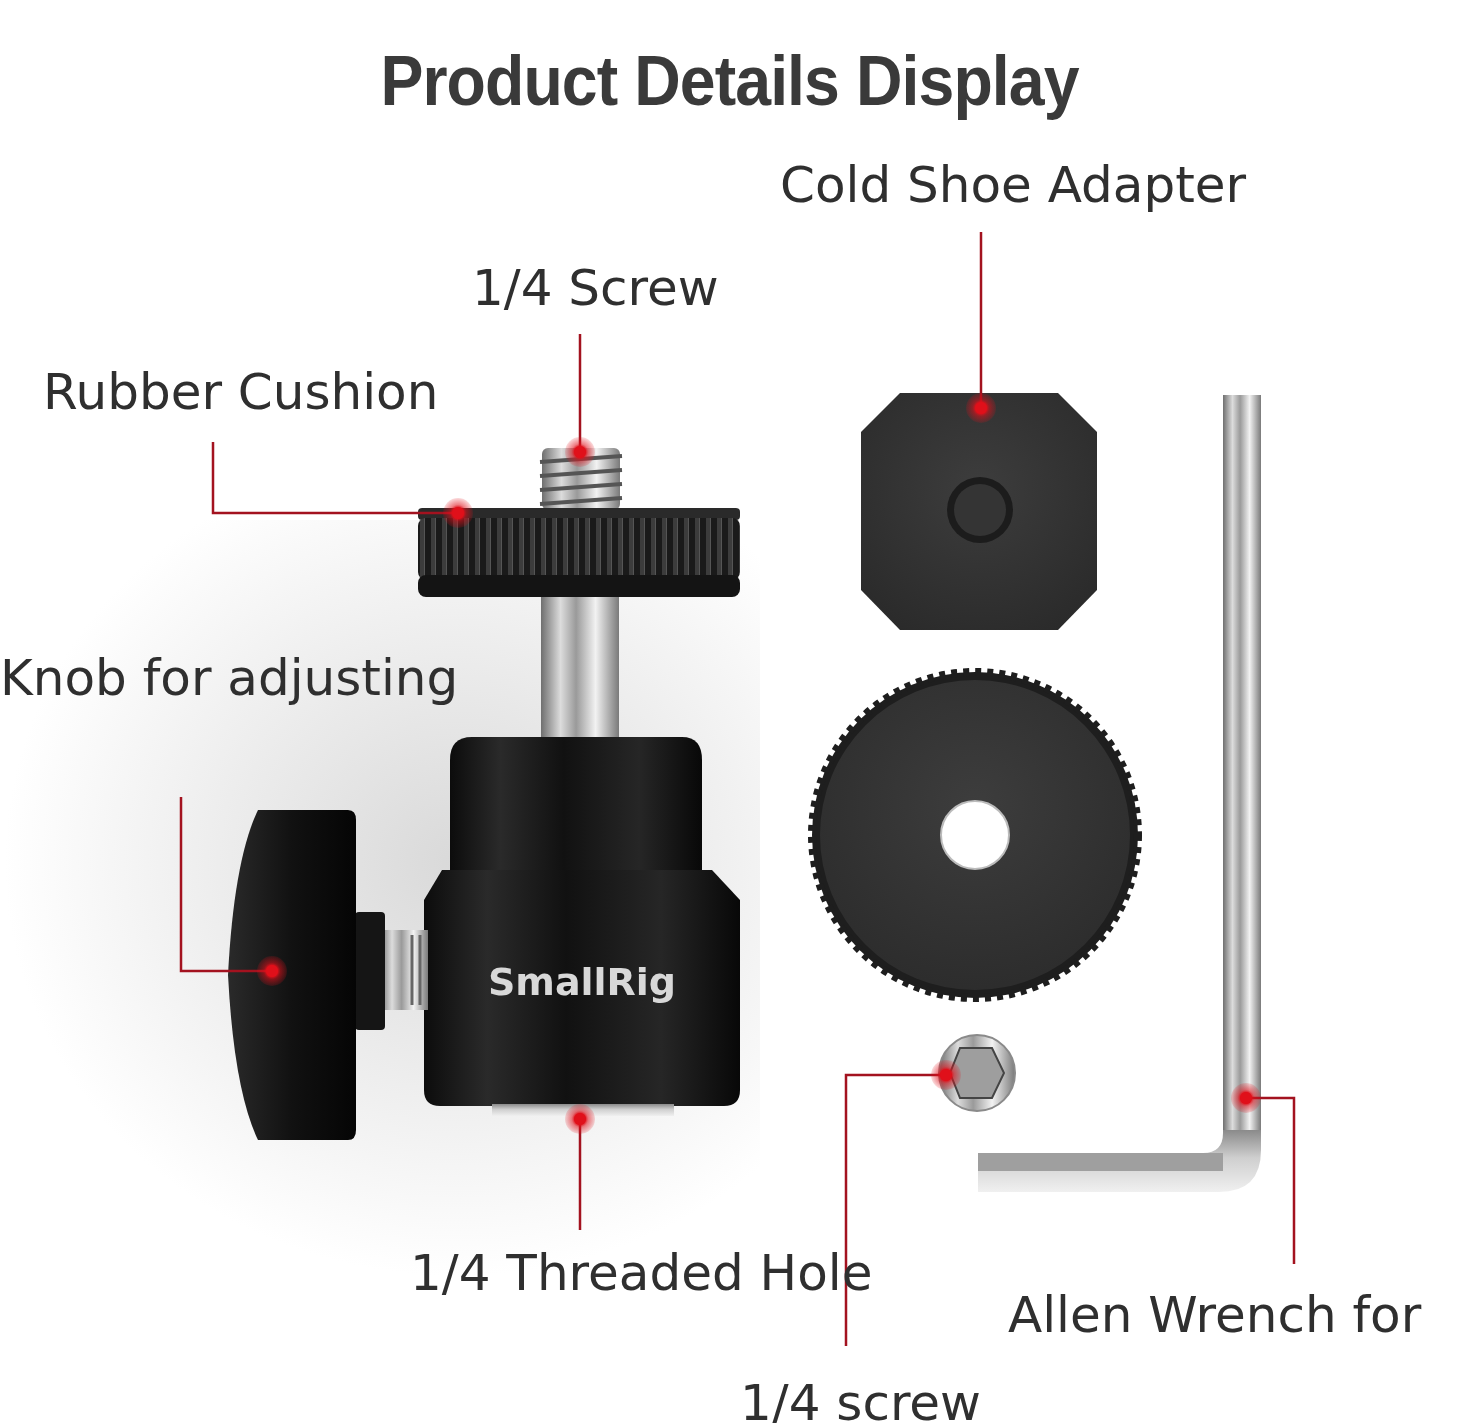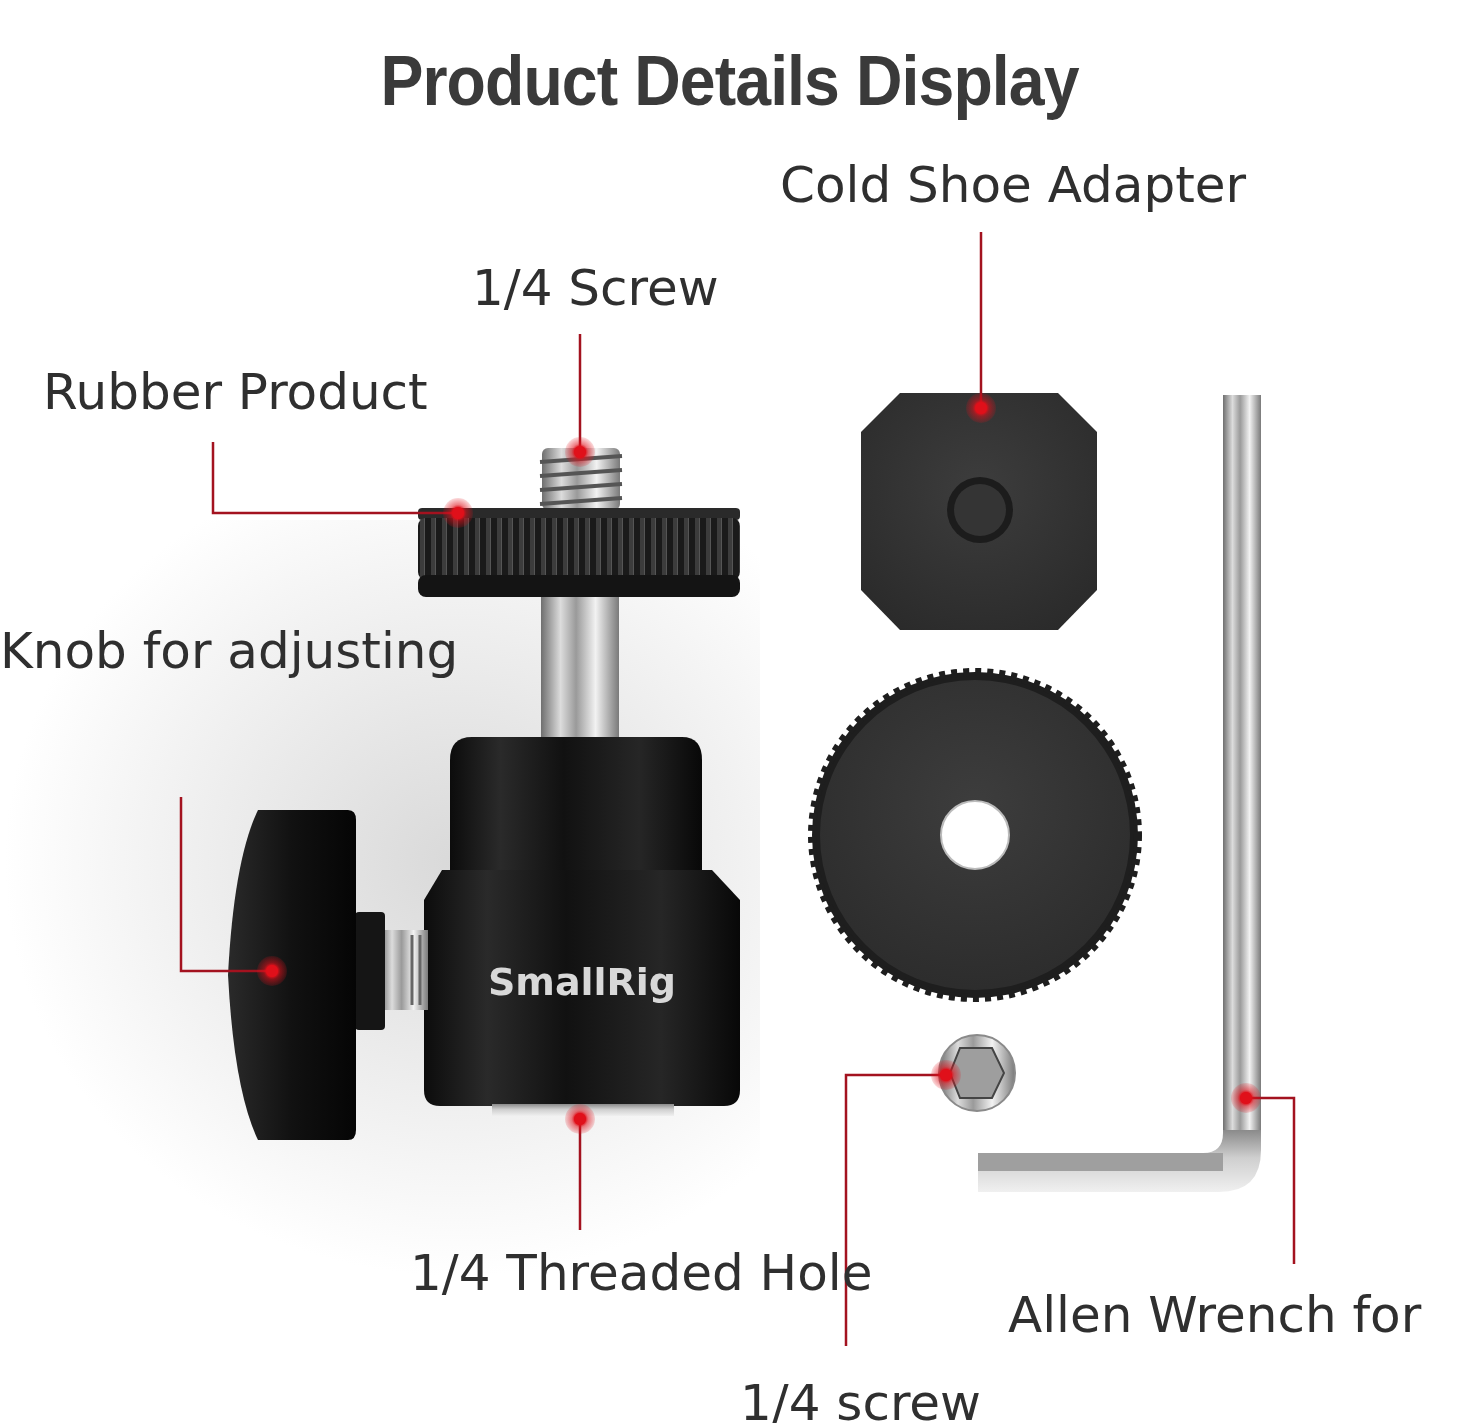"Rubber Product" div.label { text: Product -> Cushion }
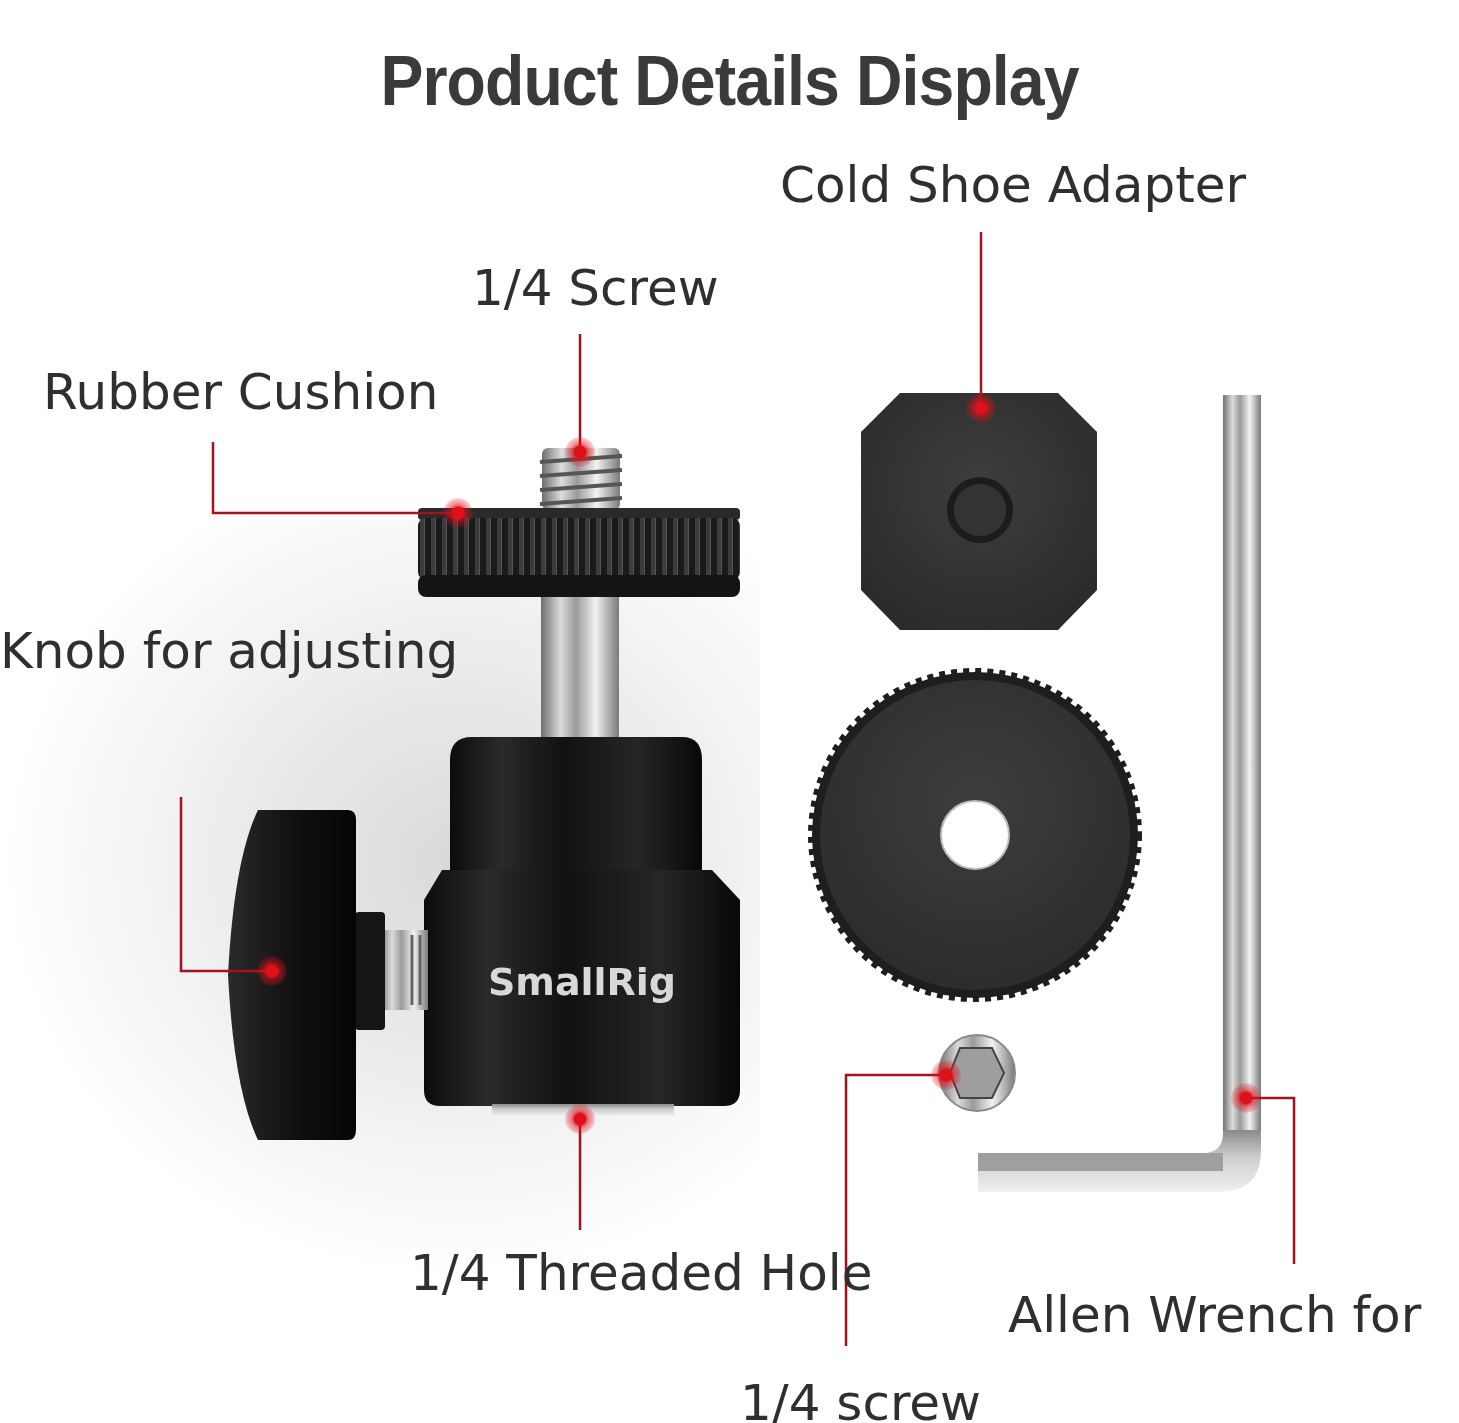"Knob for adjusting" div.label { top: 616px -> 643px }
